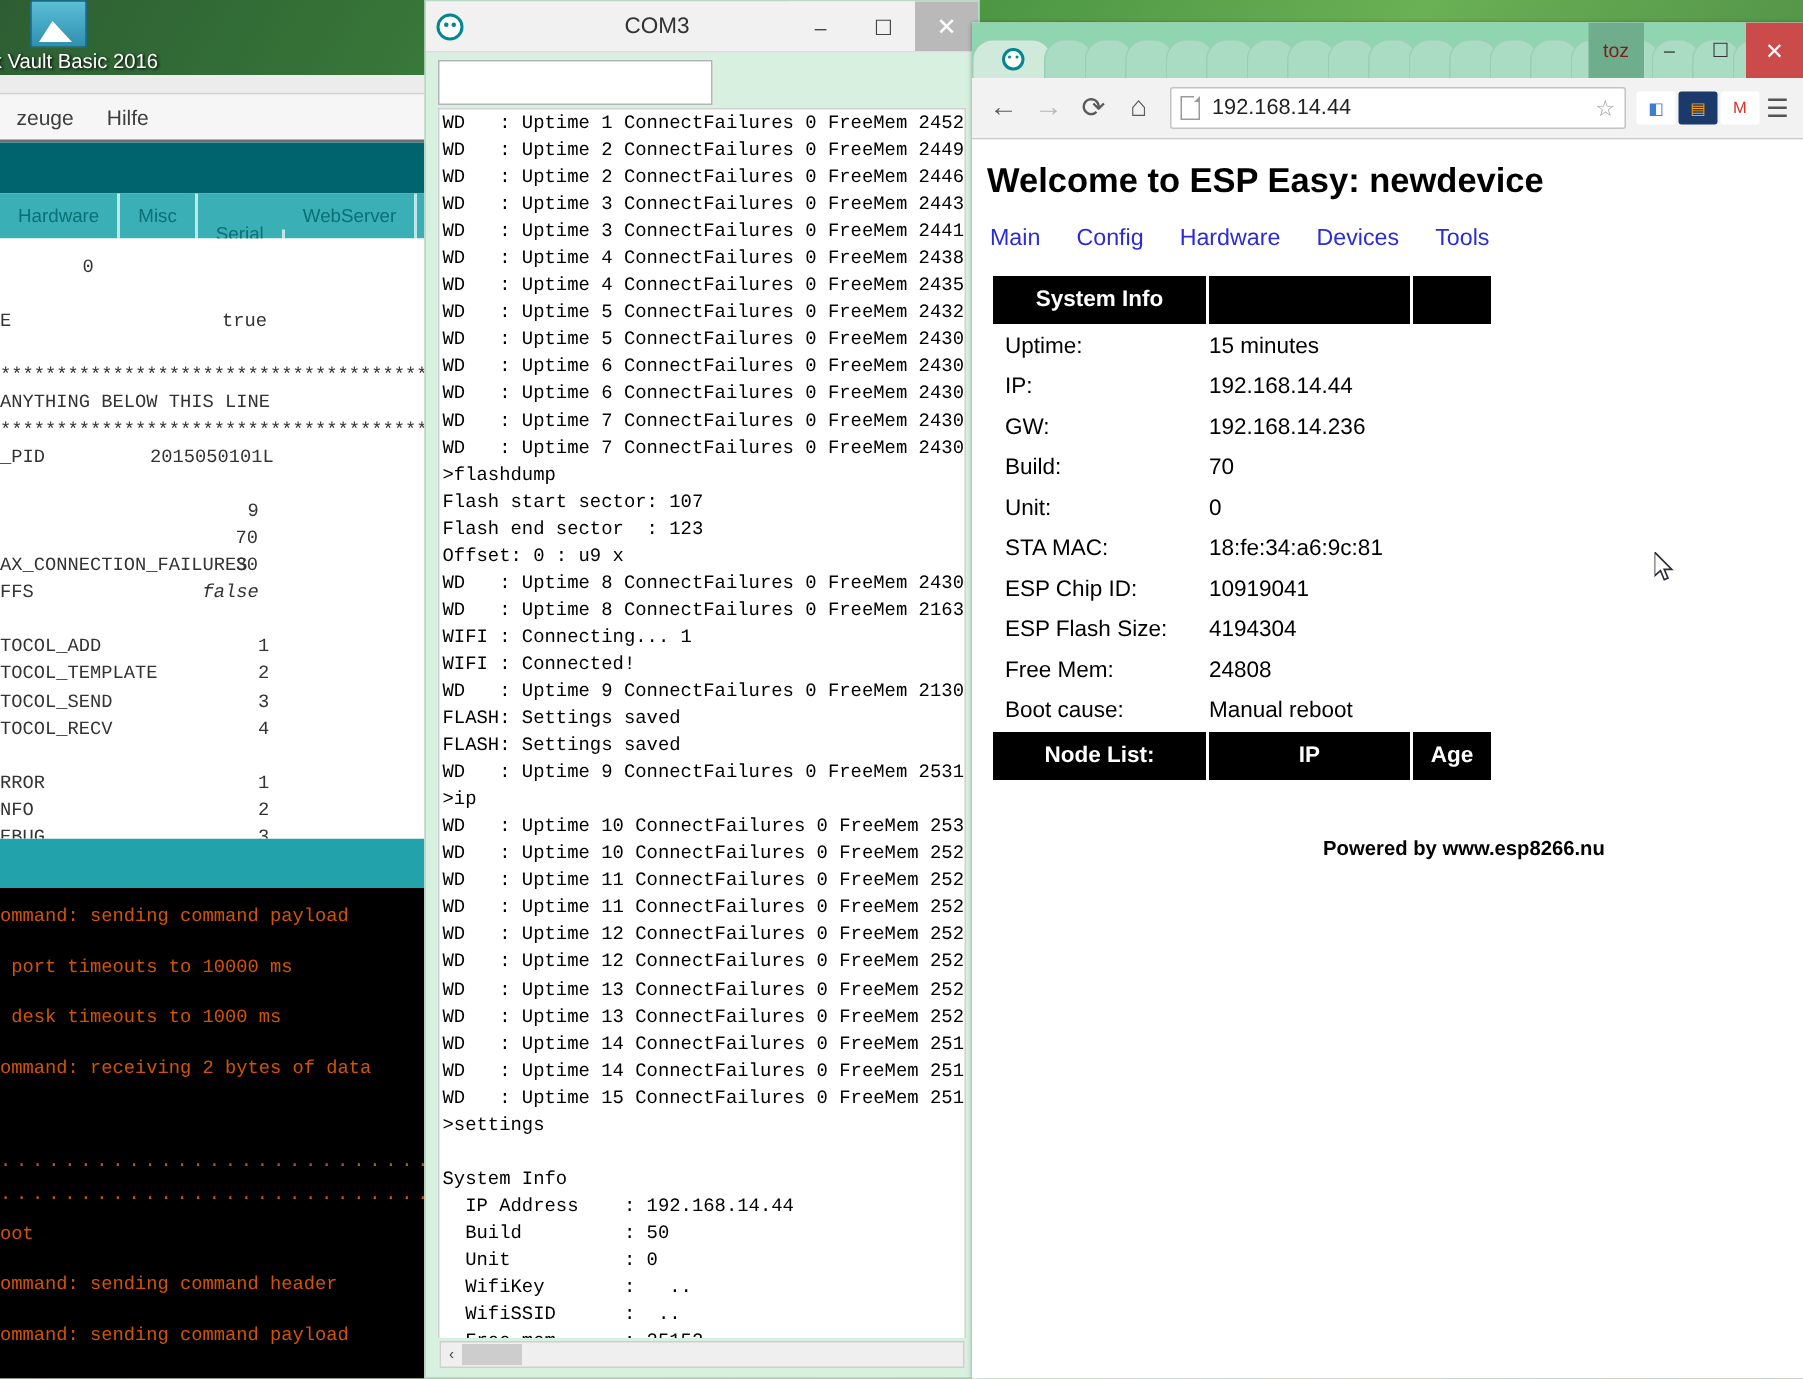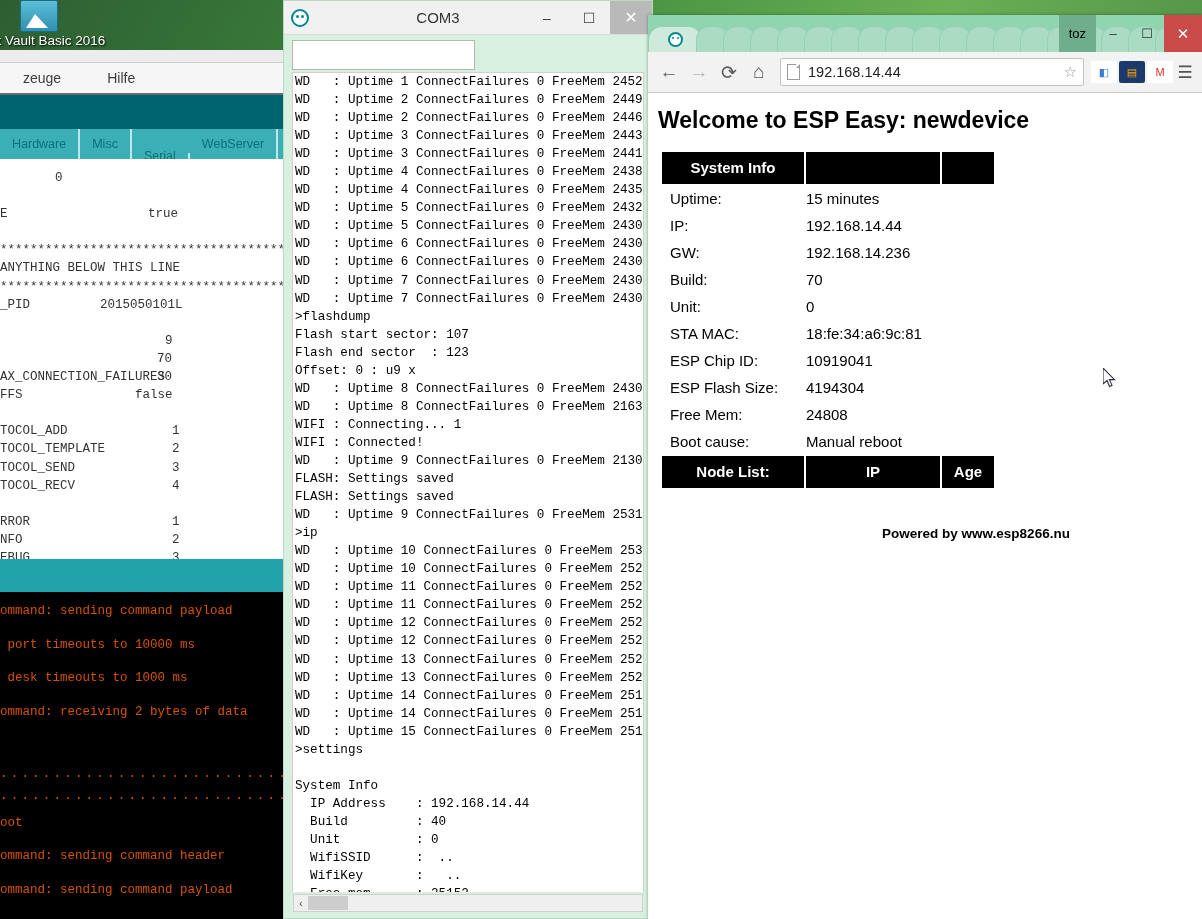"toz" #ch-wincontrols .ub { color: #000000 -> #7f1d1d }
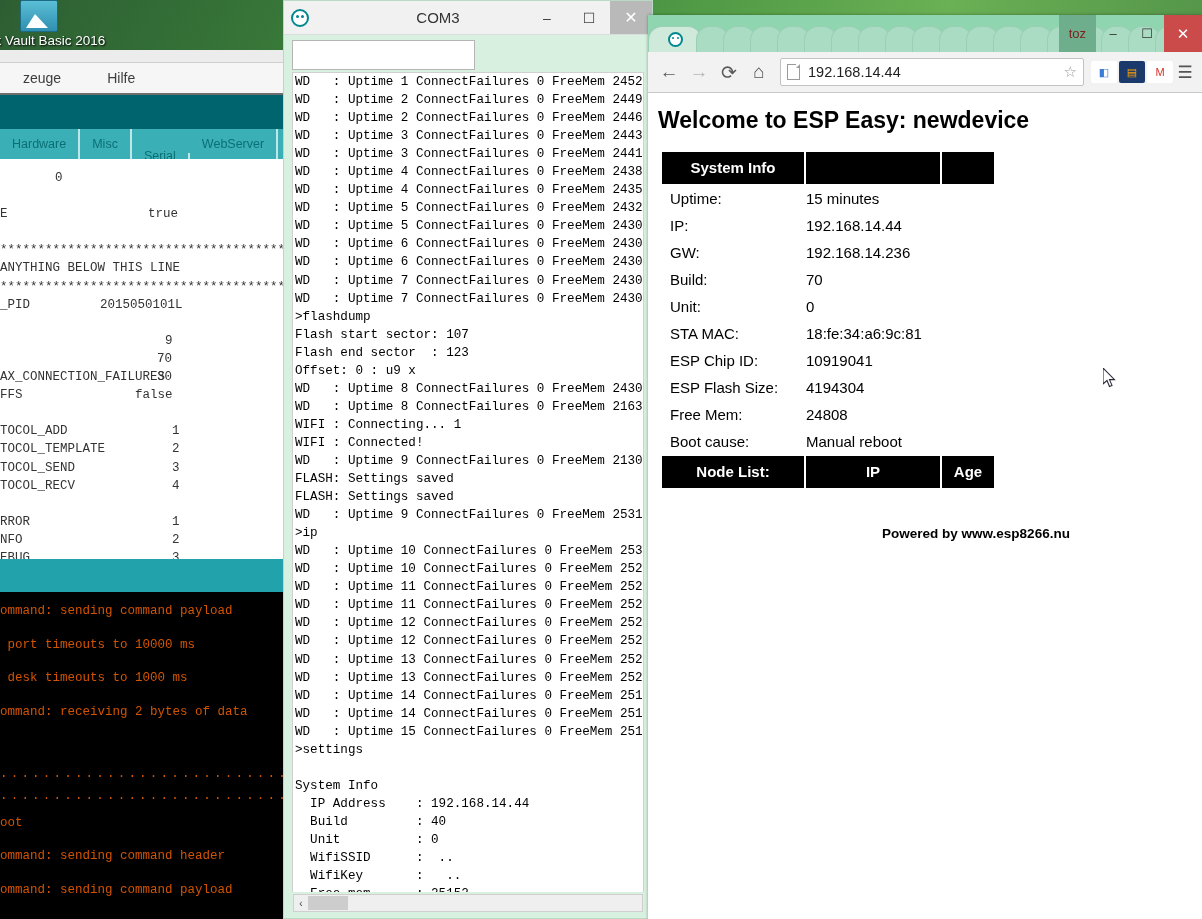"zeuge" #ide-menubar .mi { padding: 0 23px -> 0 11px }
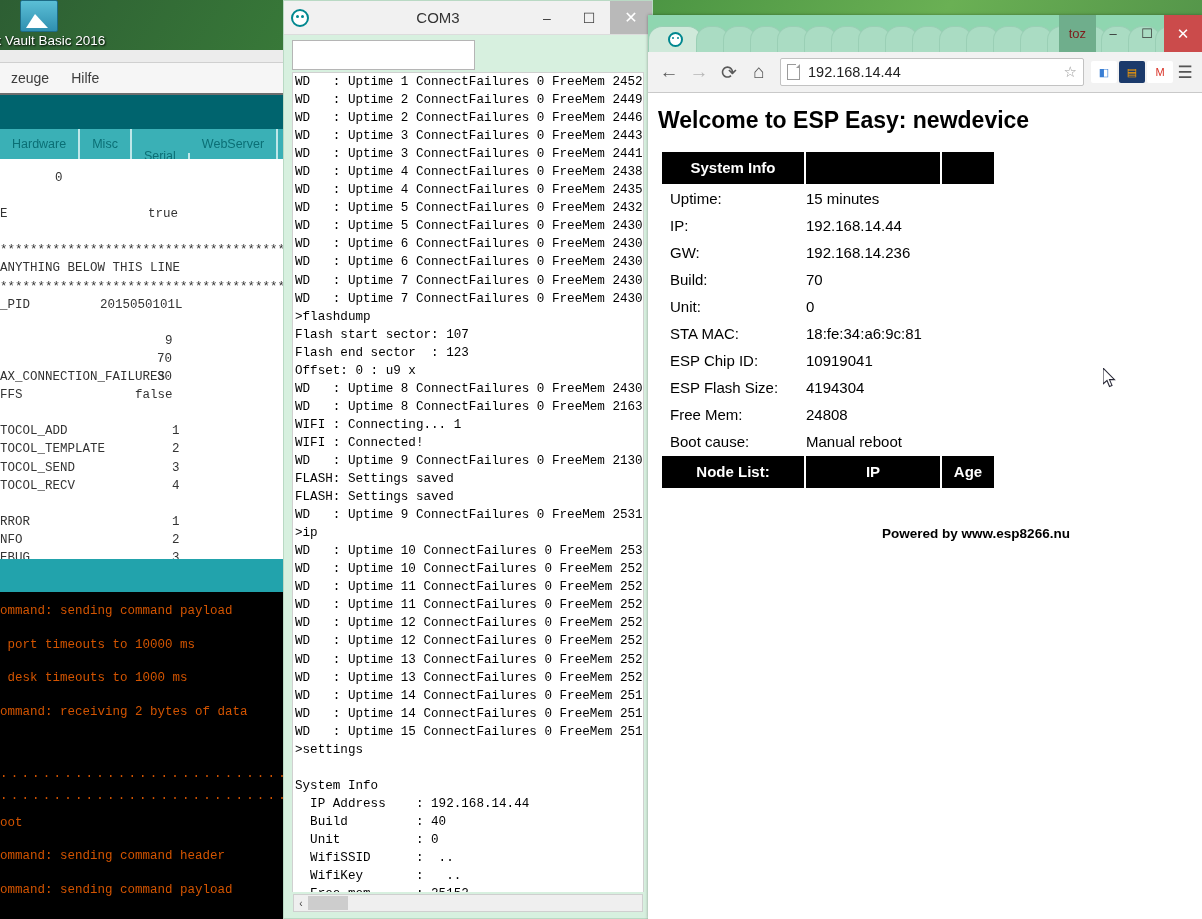"Main Config Hardware Devices Tools" div { html: none -> <div><a>Main</a><a>Config</a><a>Hardware</a><a>Devices</a><a>Tools</a></div> }
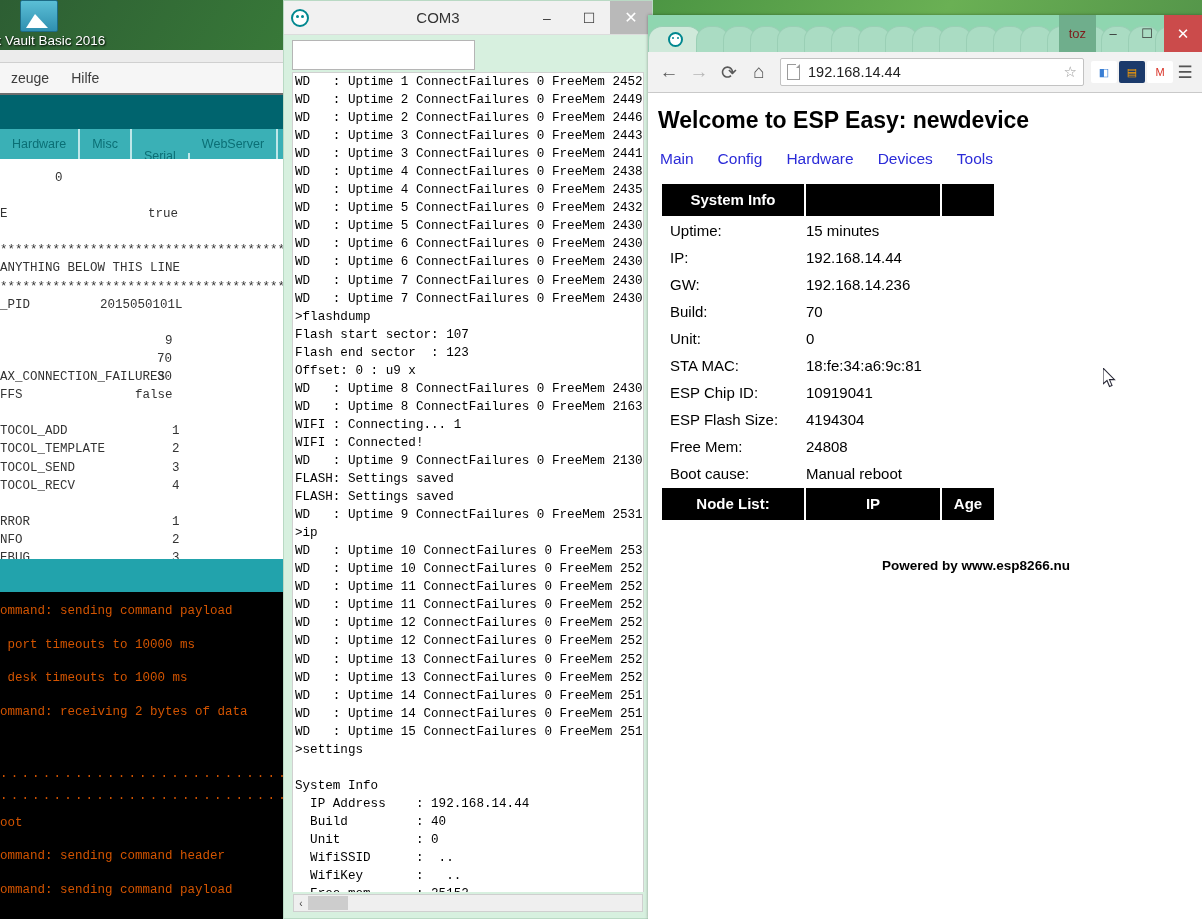"false" span.val { font-style: none -> italic }
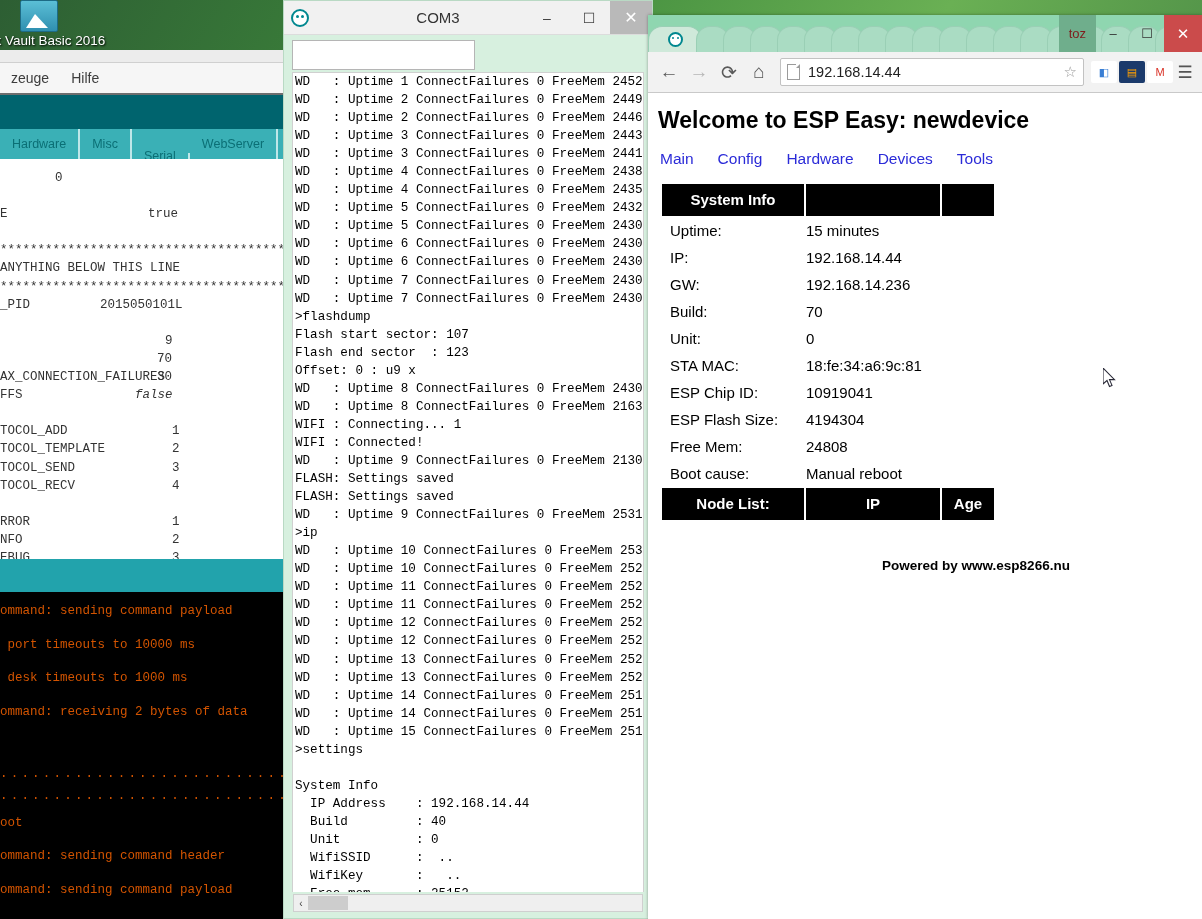"Build : 40" div.lg { text: 40 -> 50 }
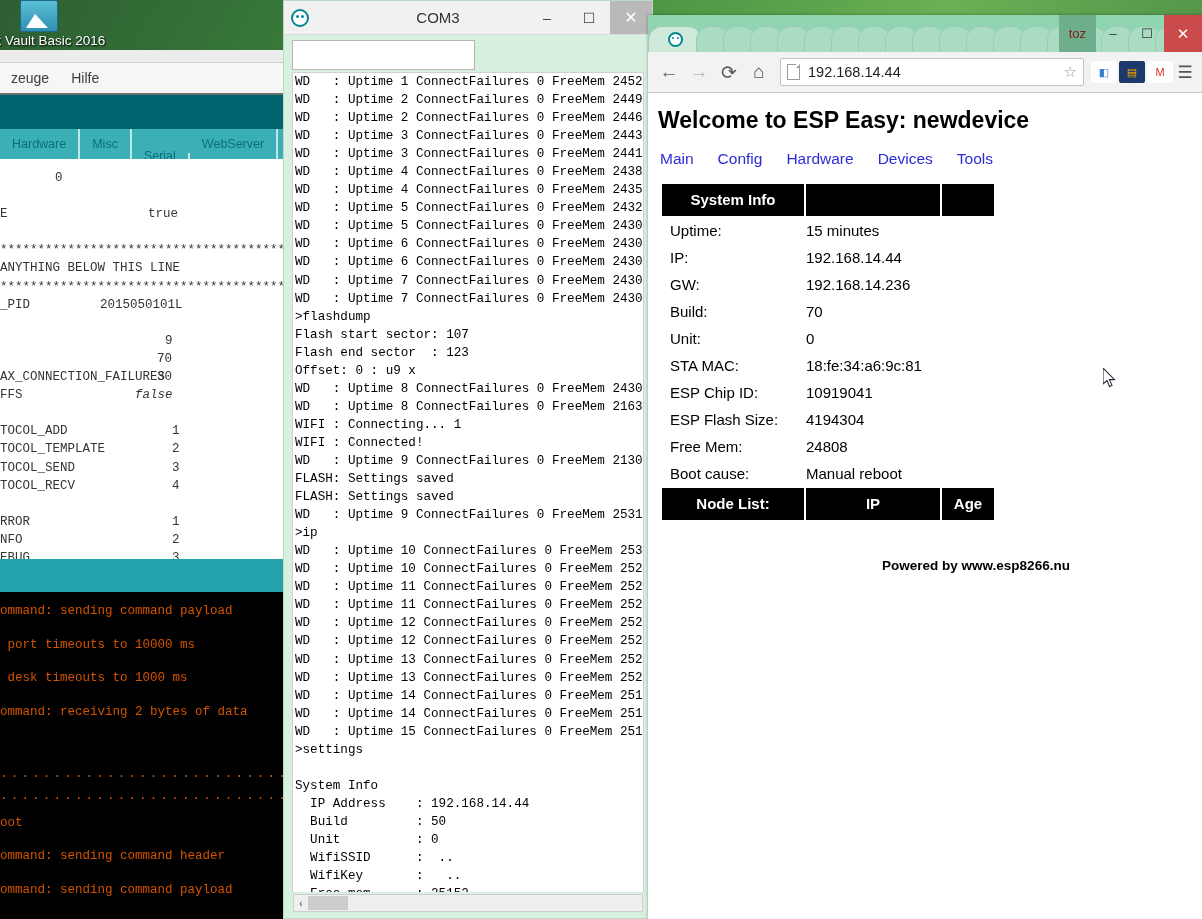"WifiSSID : .." div.lg { order: before "WifiKey : .." -> after "WifiKey : .." }
